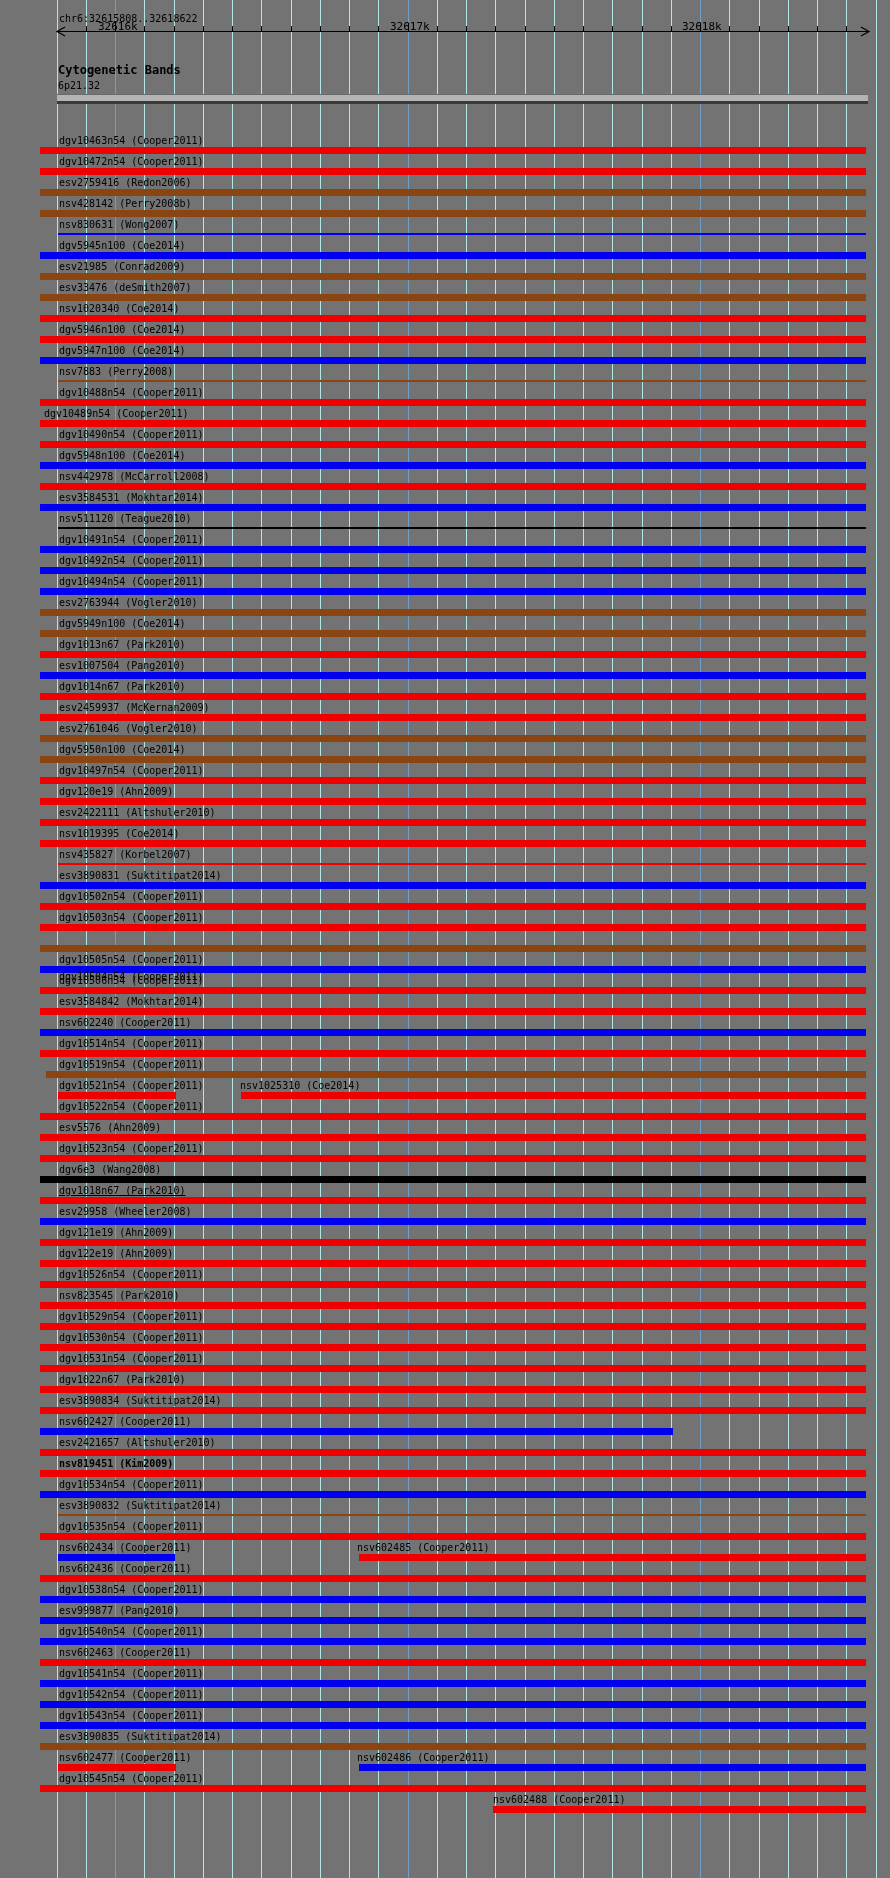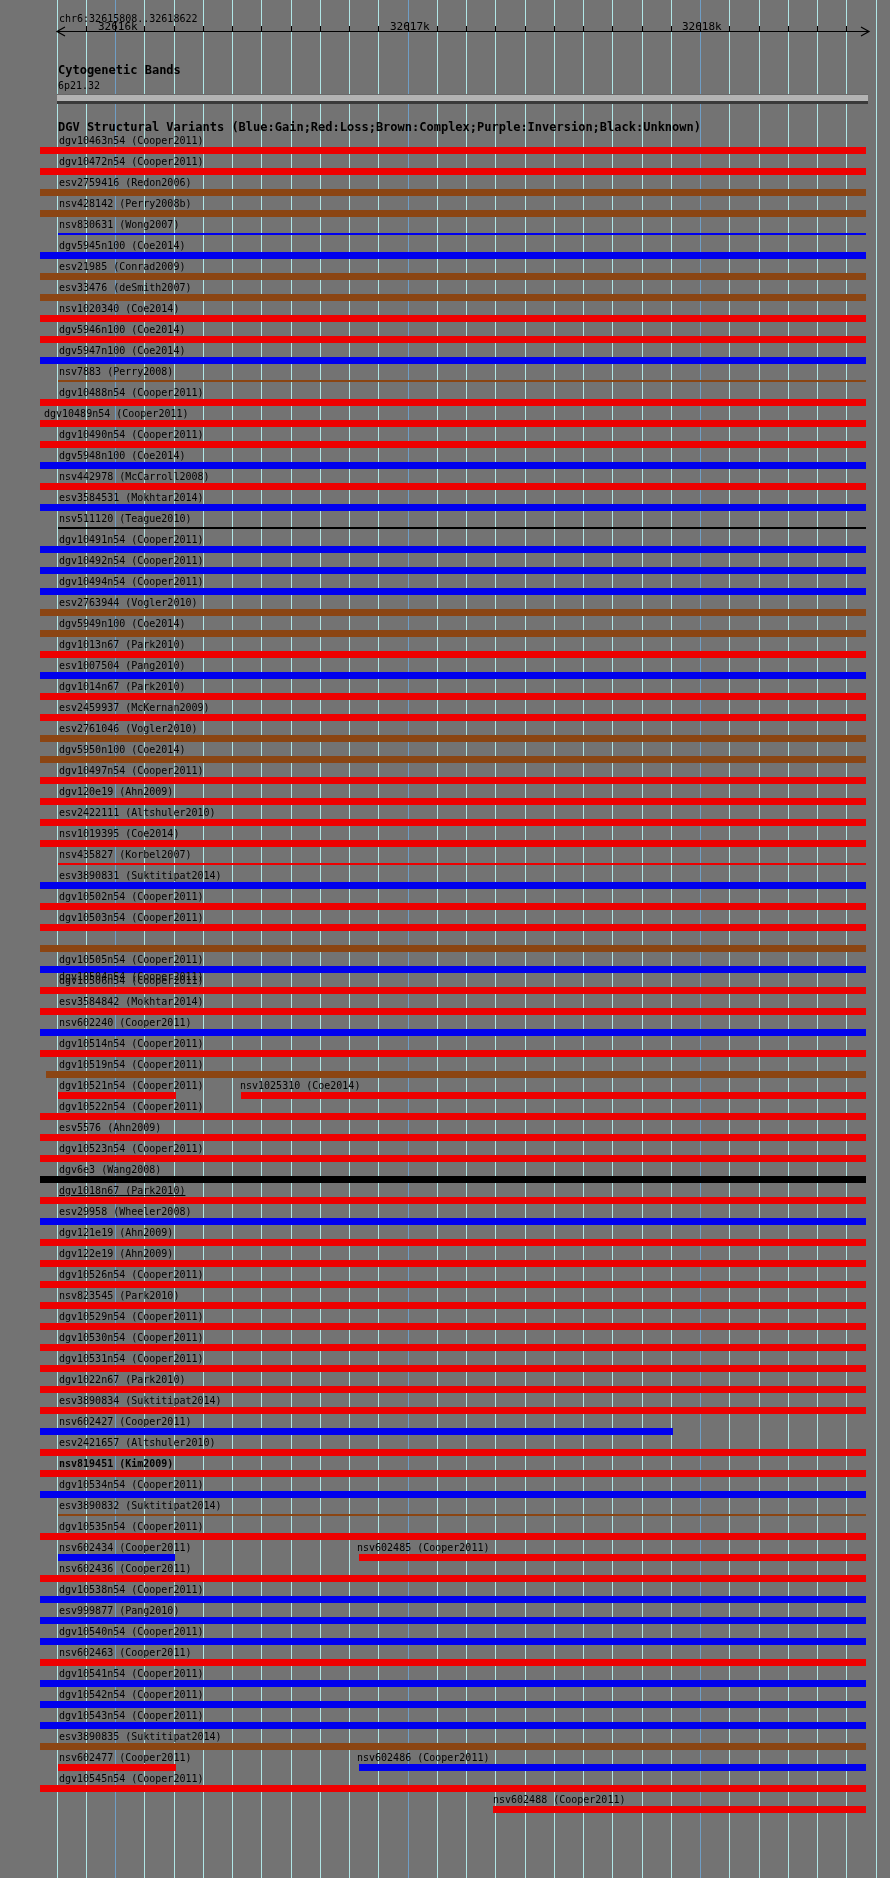"DGV Structural Variants" div.sect { html: <div>DGV Structural Variants (Blue:Gain;Red:Loss;Brown:Complex;Purple:Inversion;Black:Unknown)</div> -> none }
